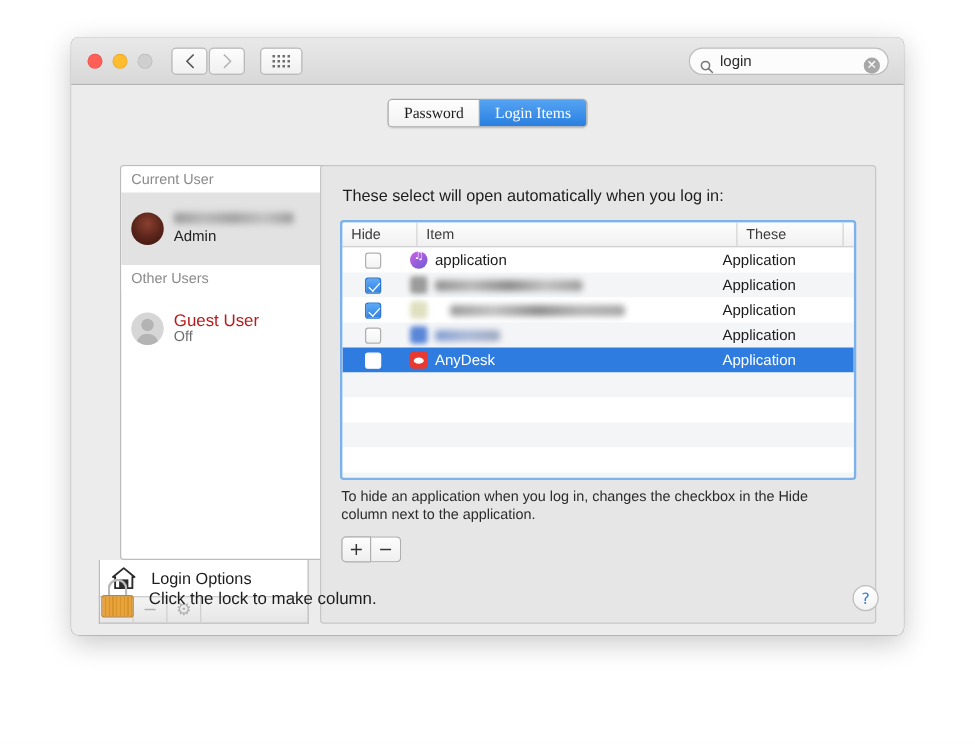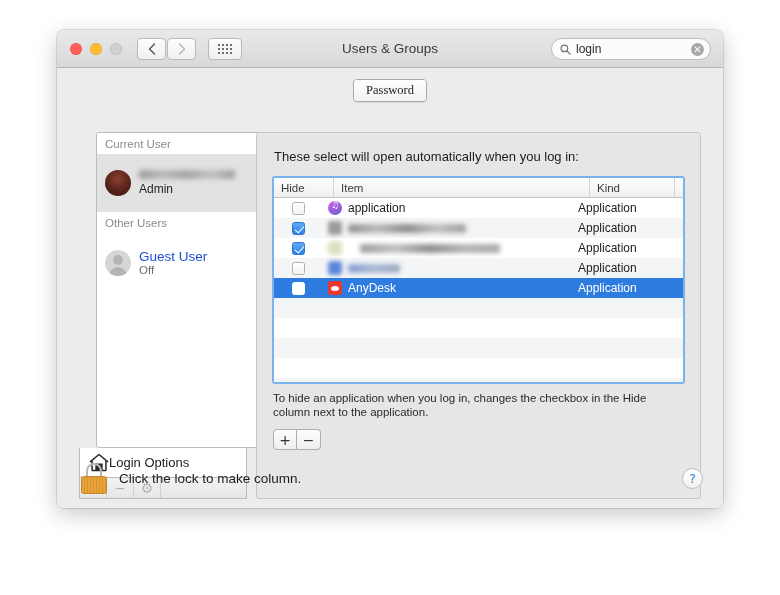"Users & Groups" div { html: <div>Users &amp; Groups</div> -> none }
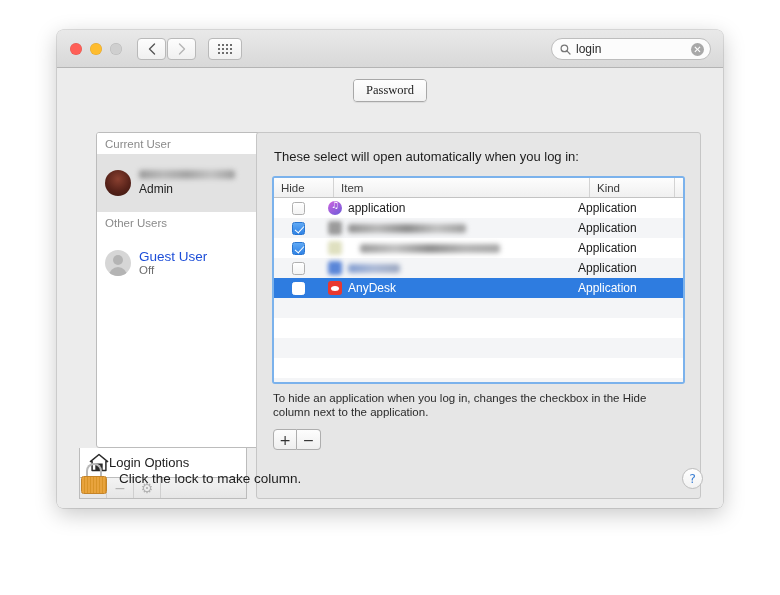"login" #search { align-items: center -> flex-end }
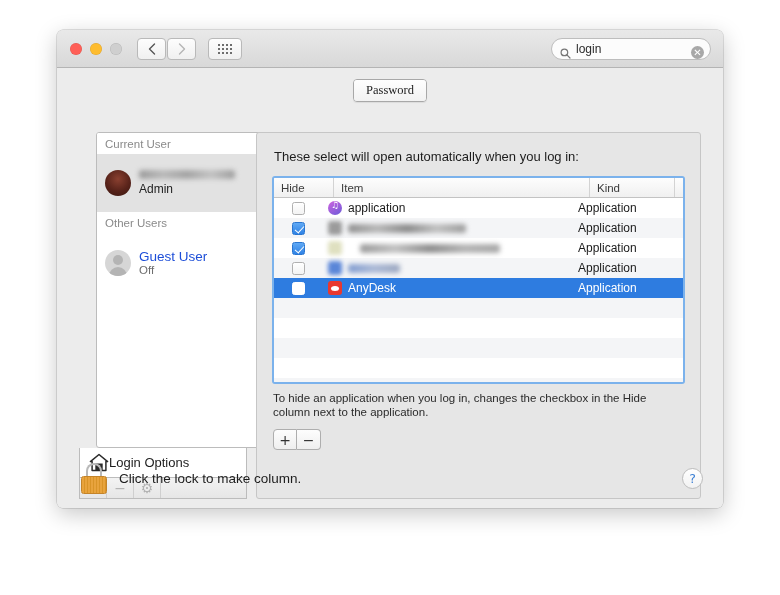"Login Items" div.tab { html: none -> <div>Login Items</div> }
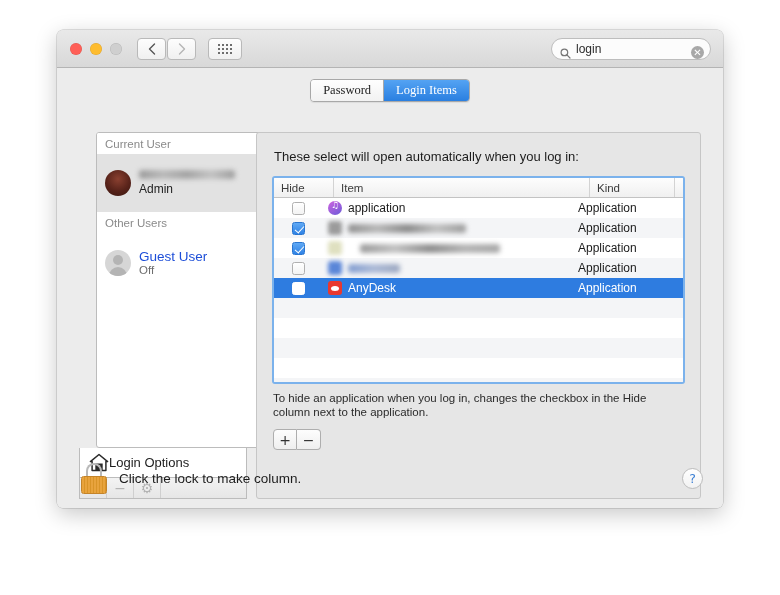"Kind" div.th { text: Kind -> These }
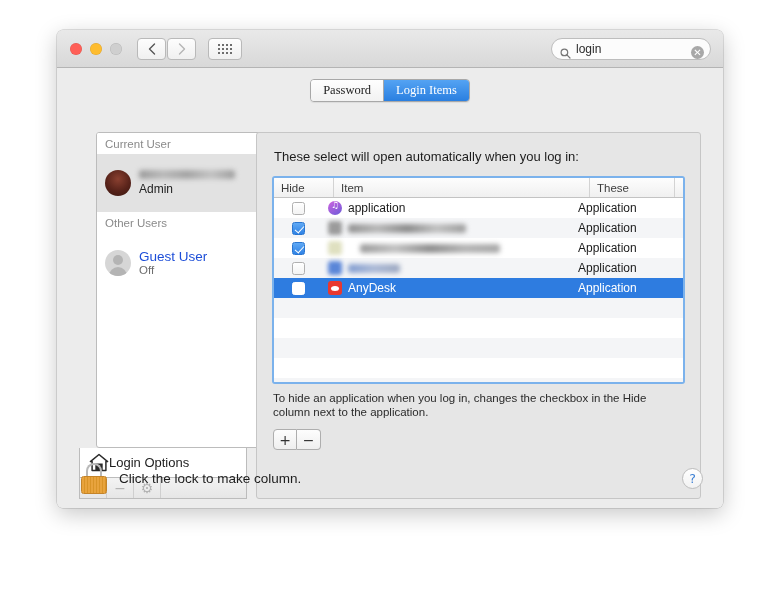"Guest User" .guest-name { color: #1d4ed8 -> #b91c1c }
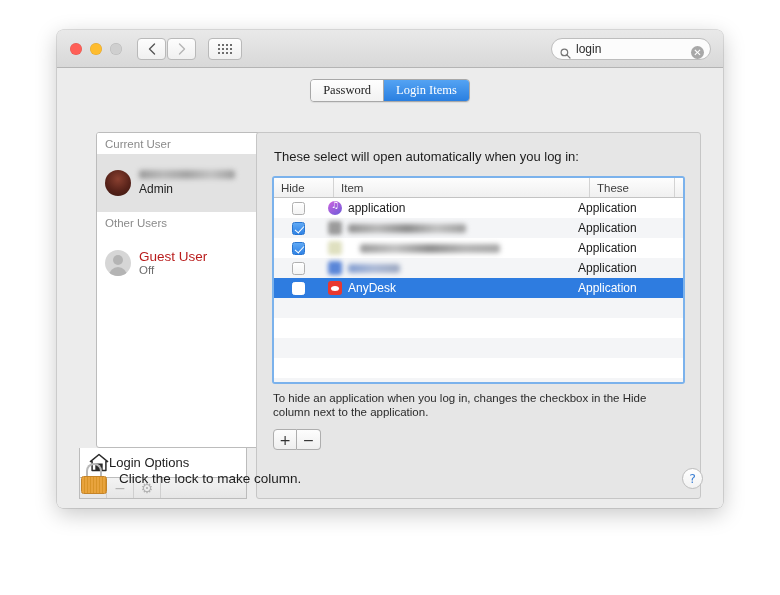"Login Options" #login-options { gap: 0 -> 12px }
